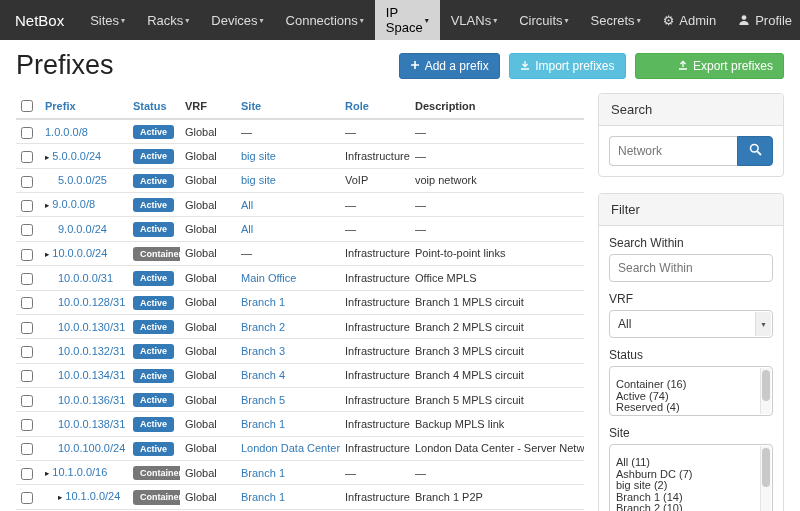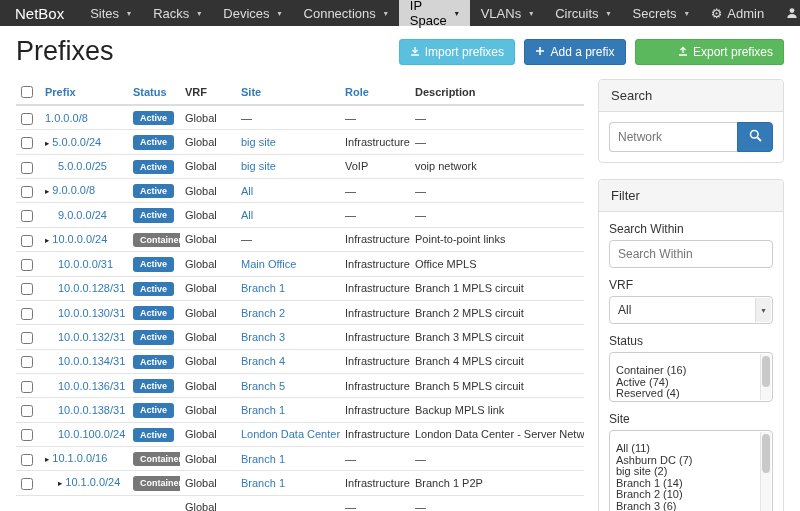"NetBox" .navbar { height: 26px -> 40px }
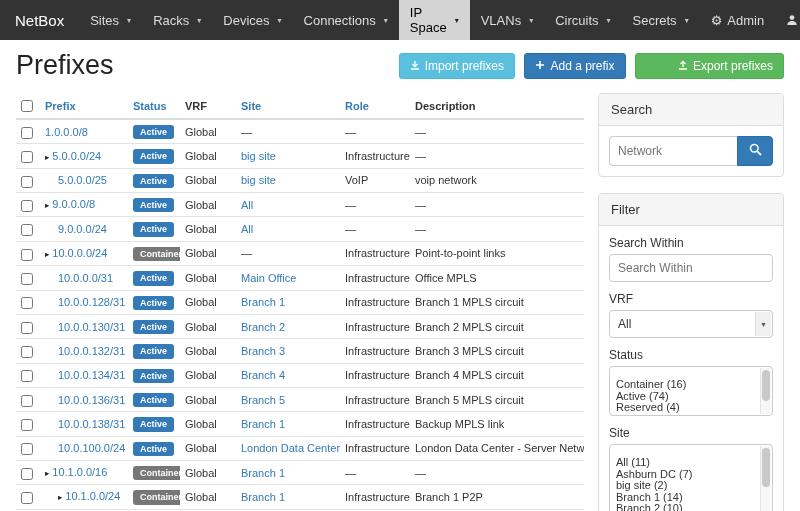"Sites" .nav-item { gap: 8px -> 2px }
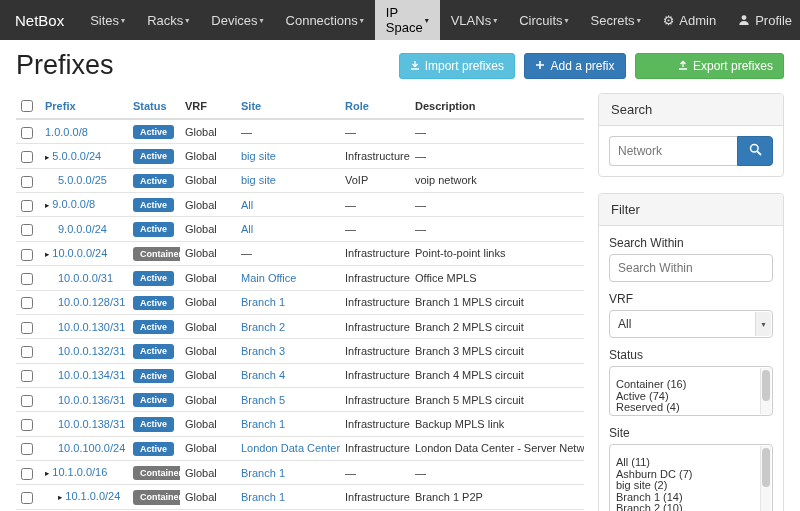"Import prefixes" button.btn { order: before "Add a prefix" -> after "Add a prefix" }
